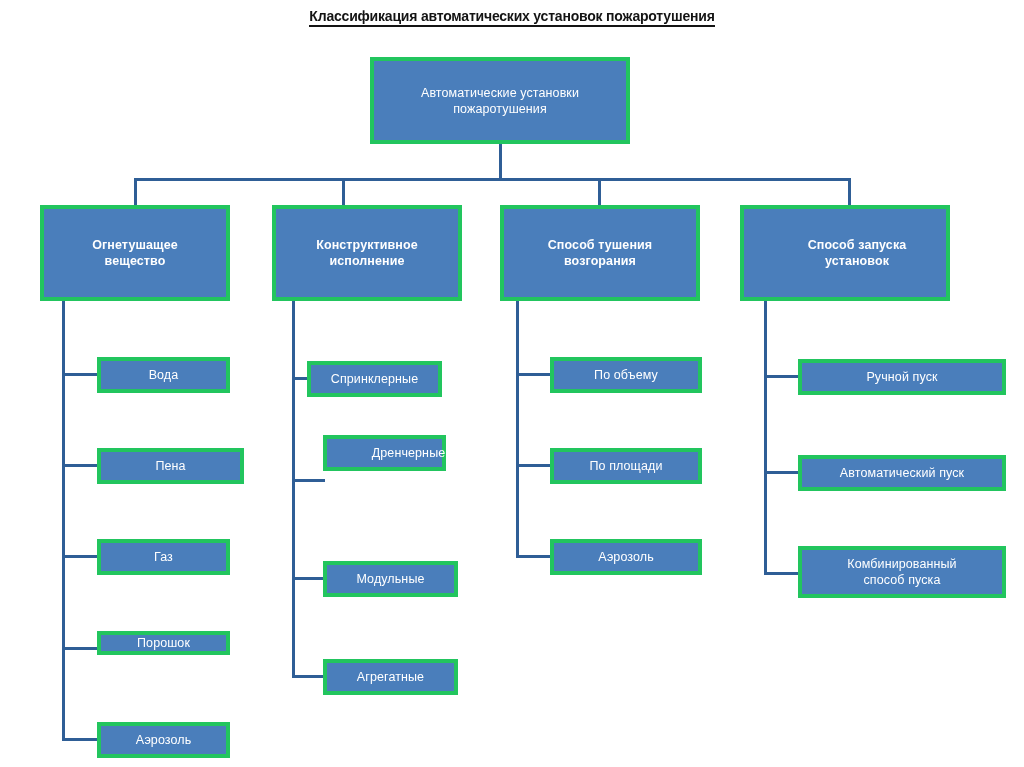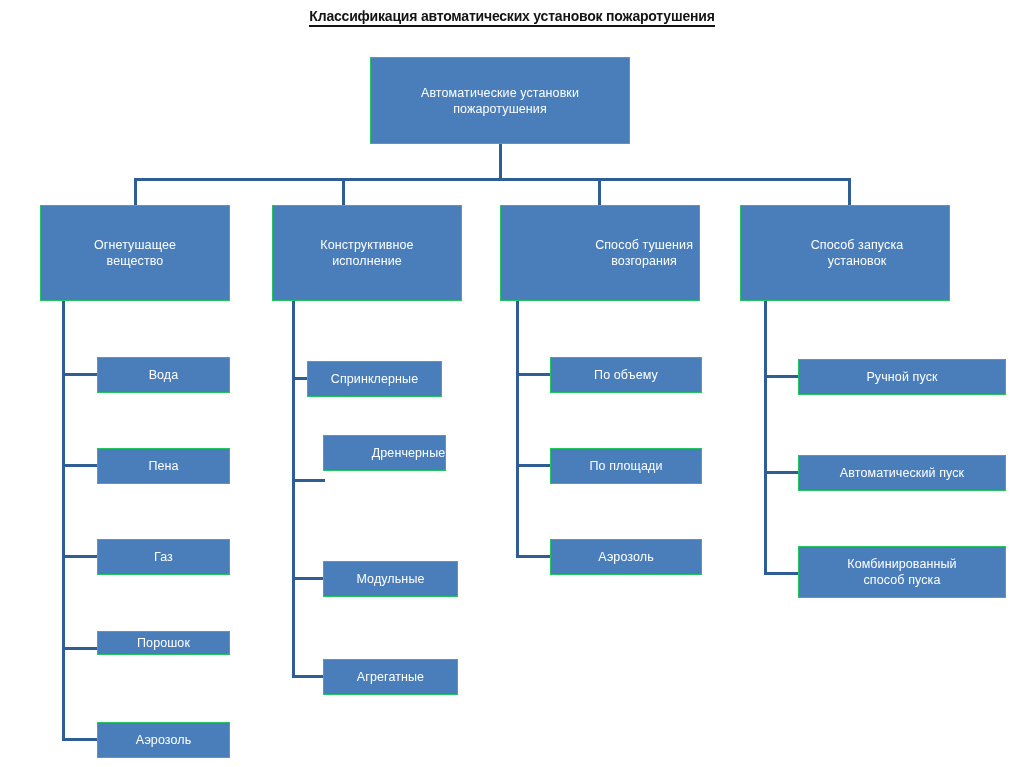"Автоматические установки" .node { border: 1px solid #22c55e -> 4px solid #22c55e }
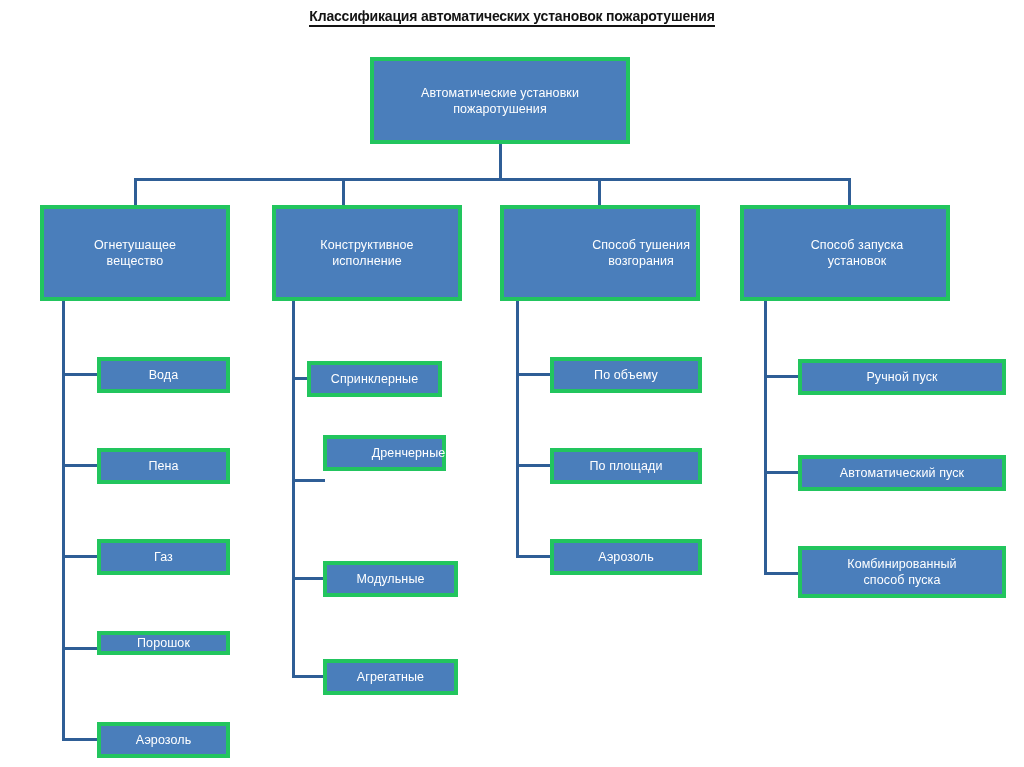"Огнетушащее" .node.header { font-weight: none -> bold }
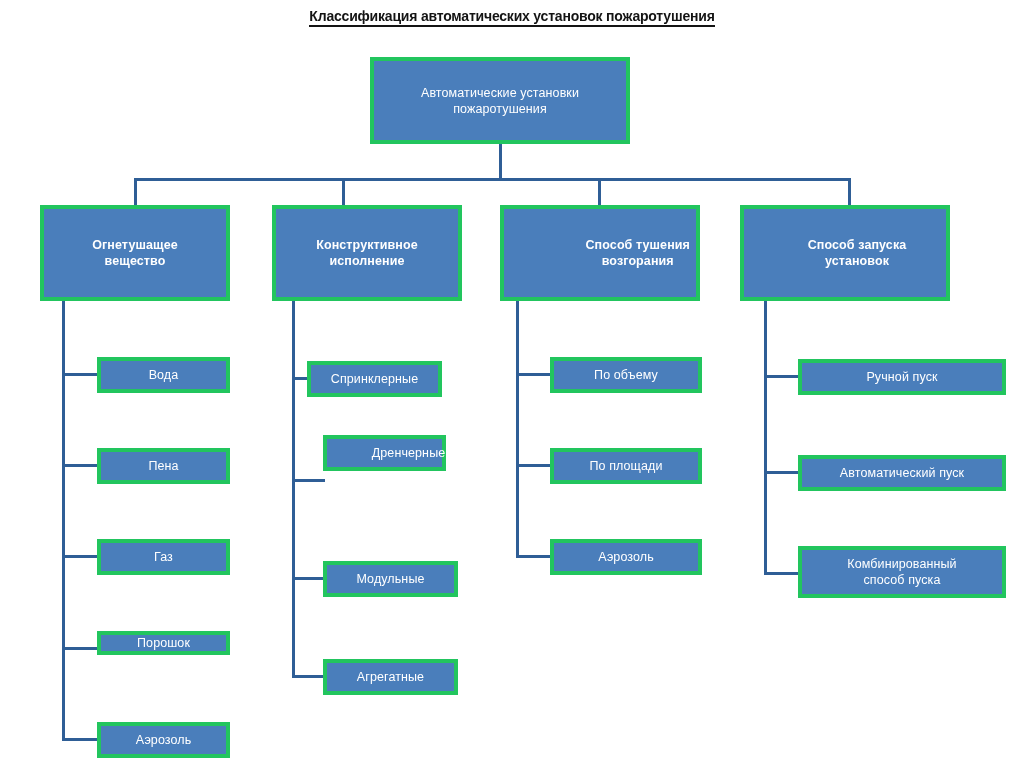"Способ тушения" div.node { justify-content: flex-end -> none }
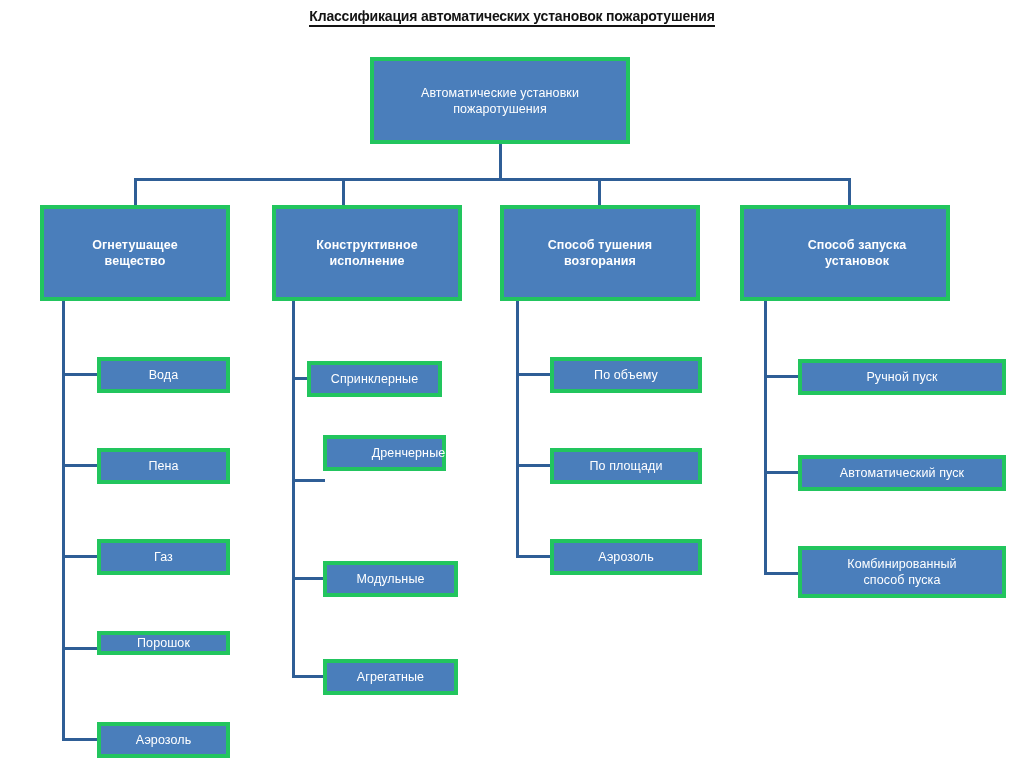"Пена" div.node { width: 133px -> 147px }
